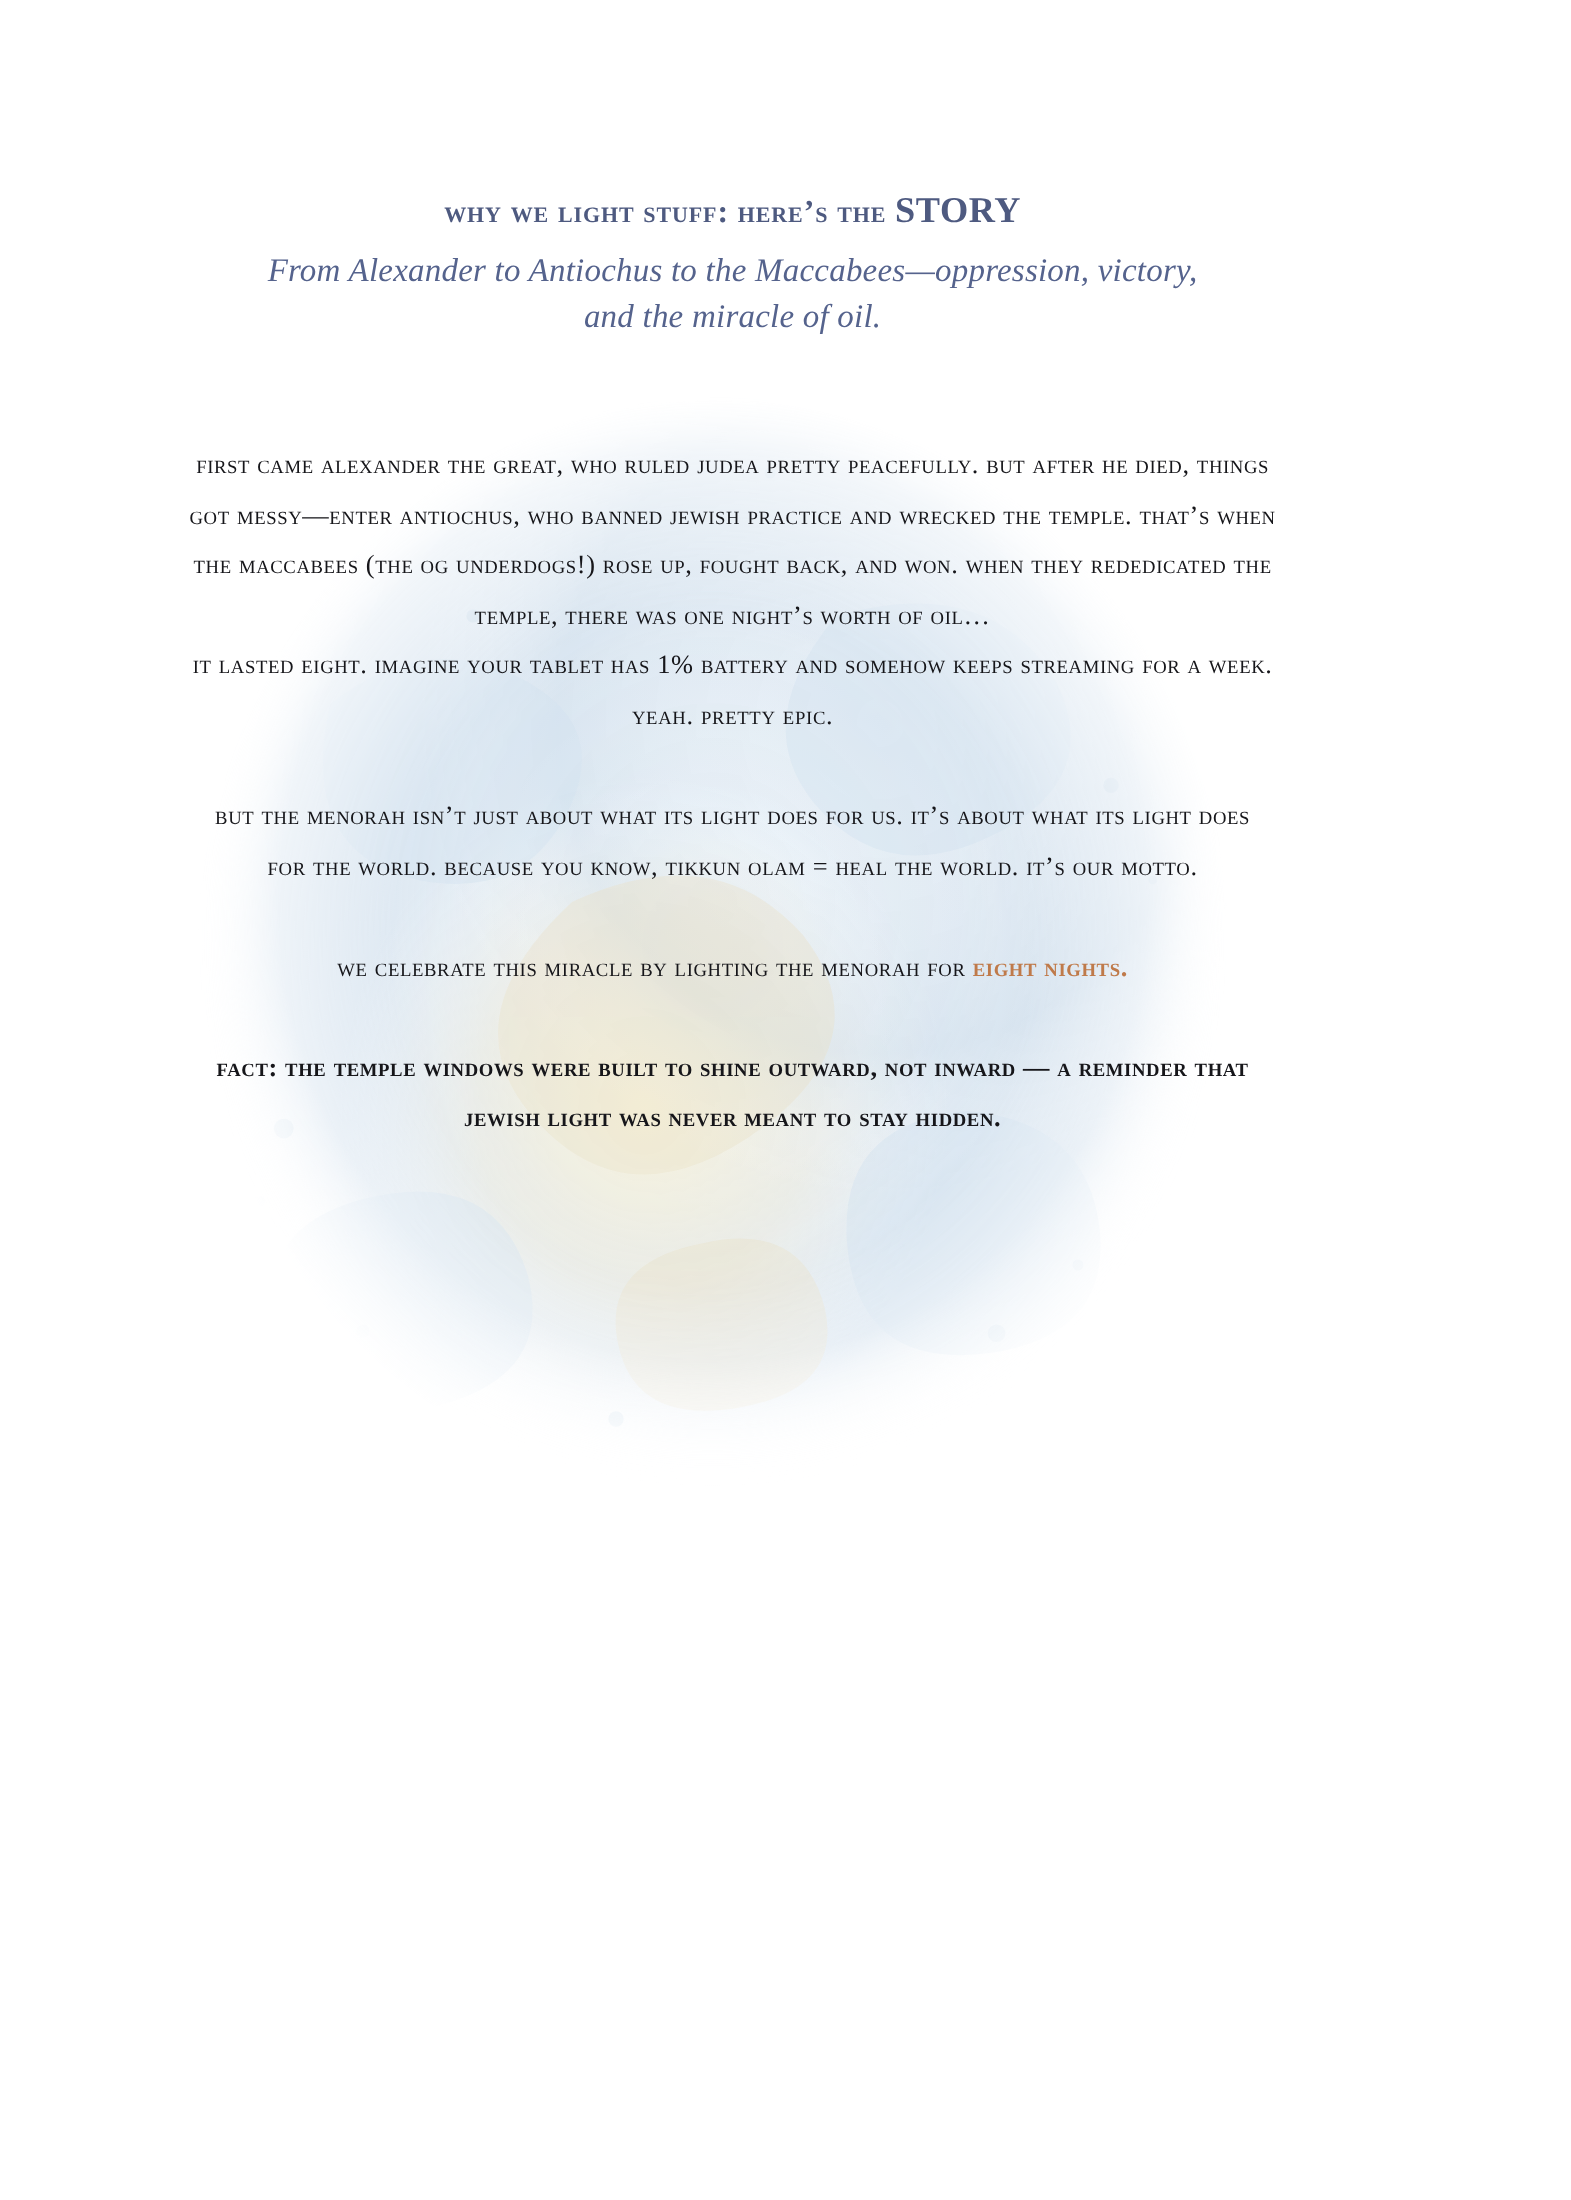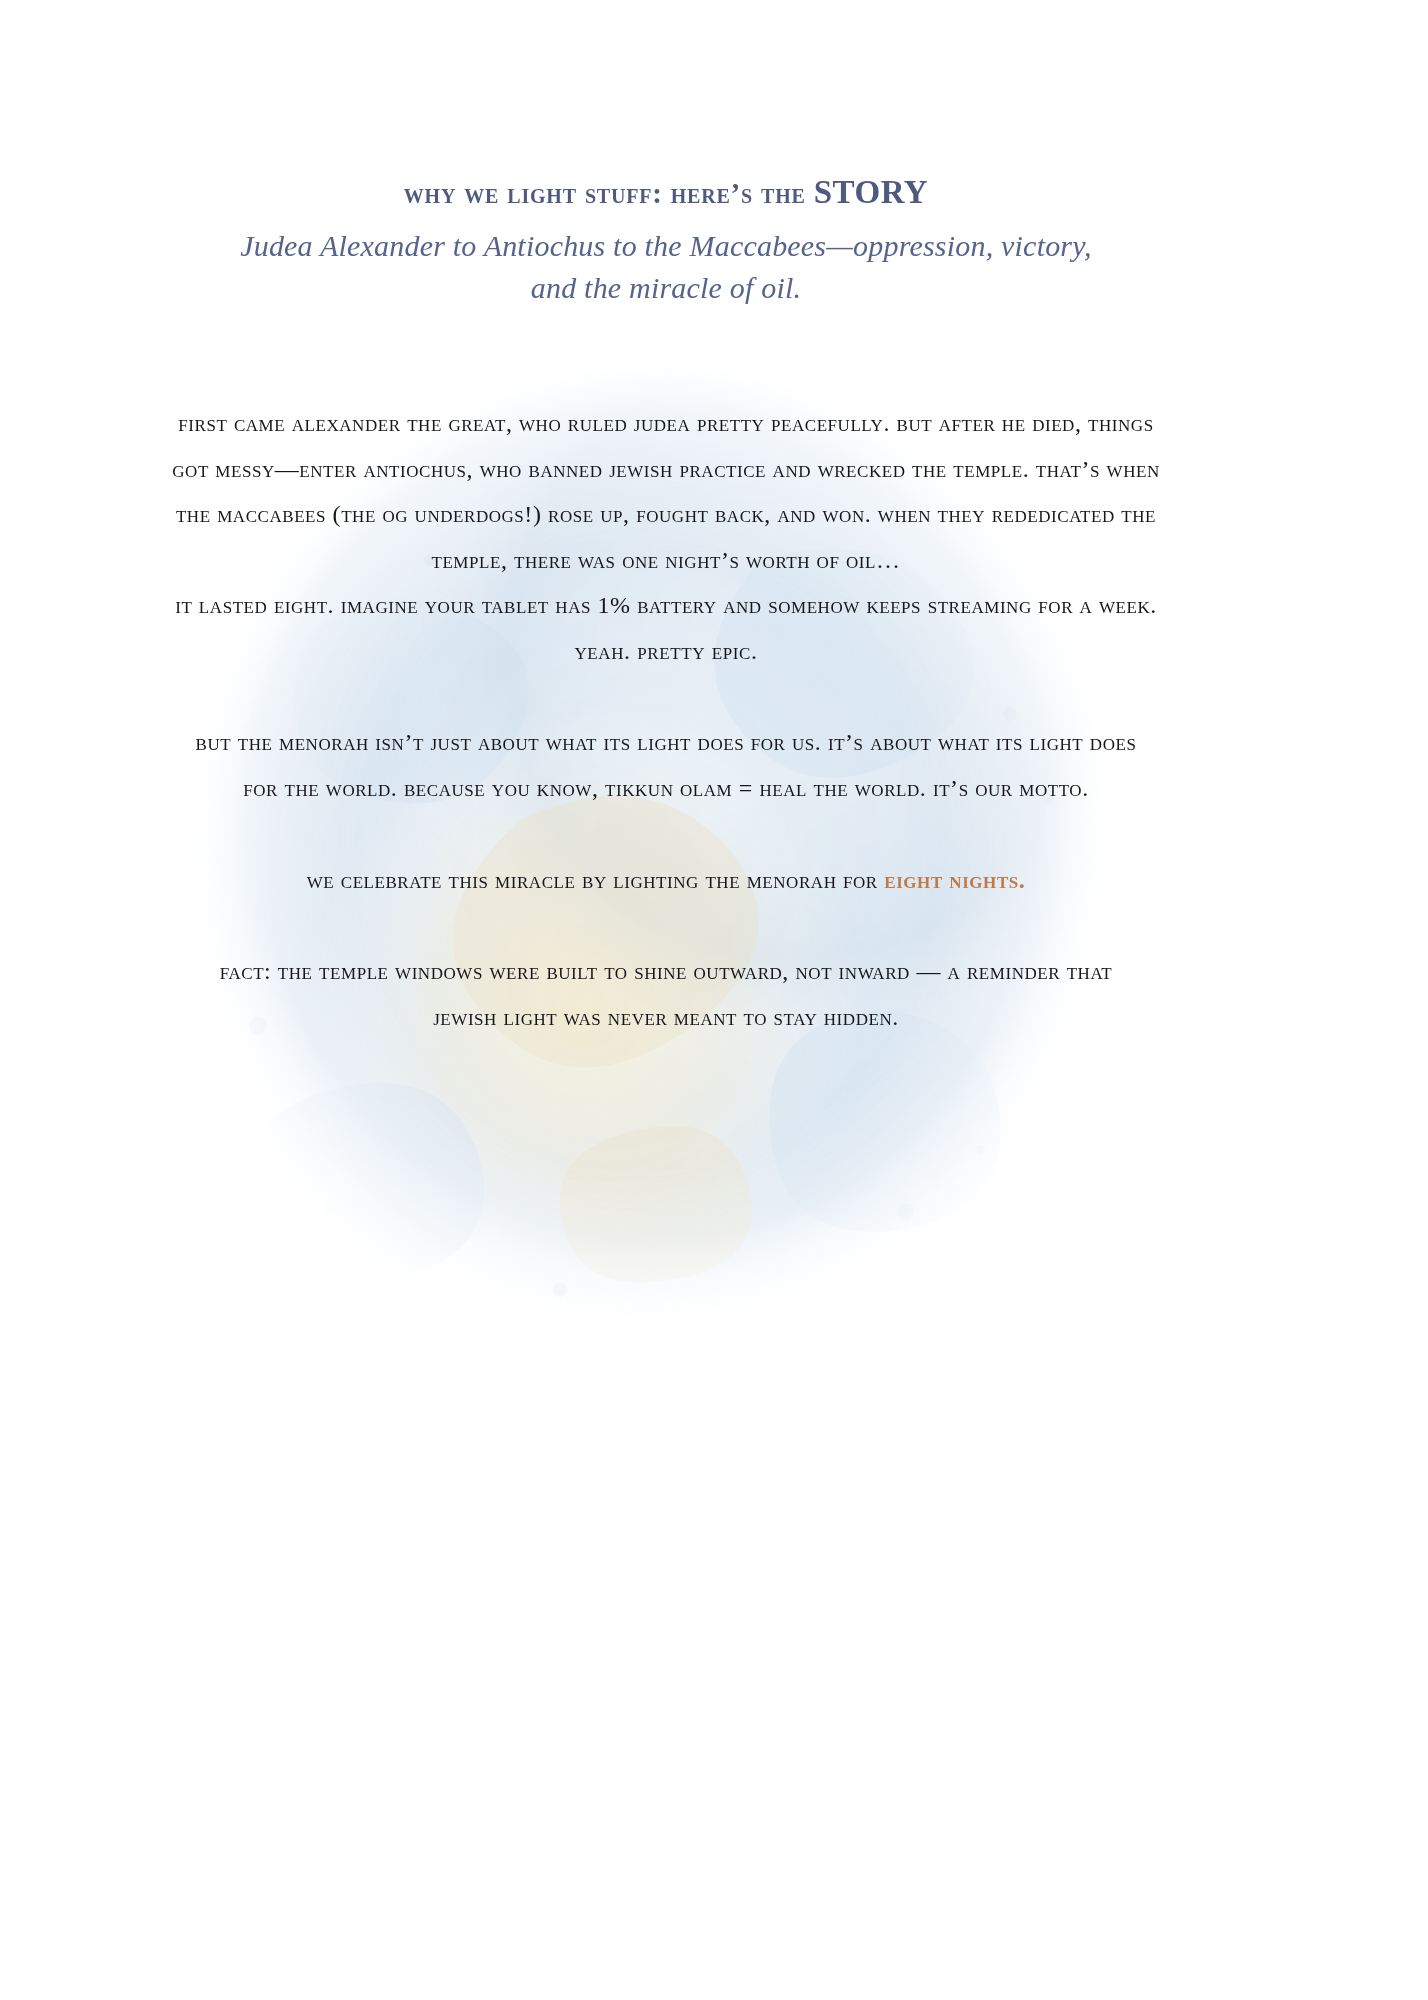"Judea Alexander to Antiochus to" p.doc-subtitle { text: Judea -> From }
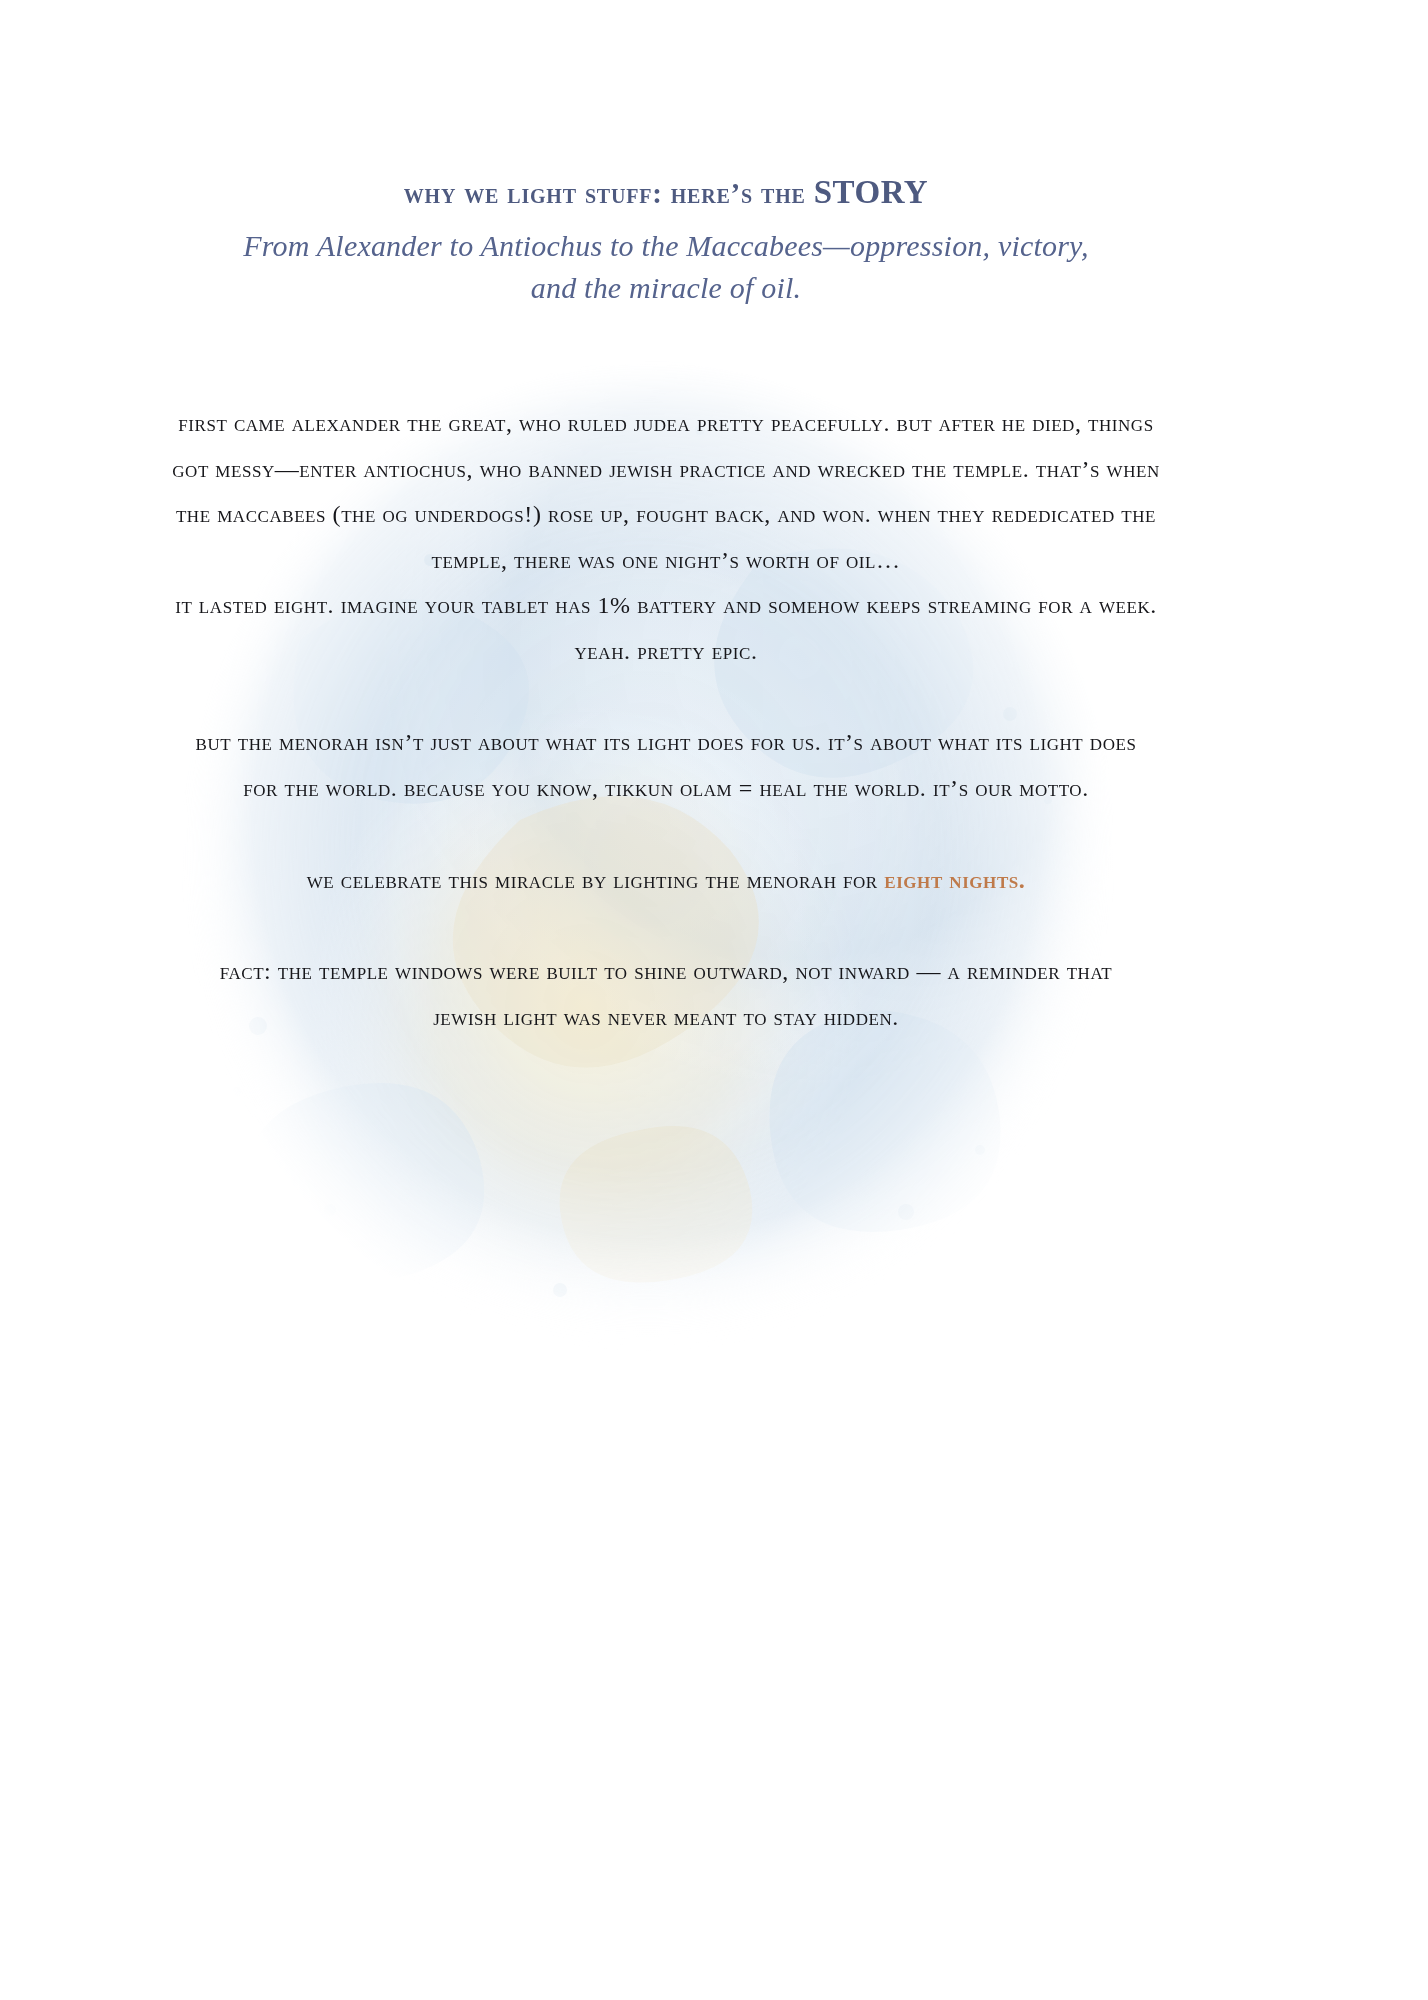"fact: the temple windows were" .para-fact { font-weight: none -> bold }
